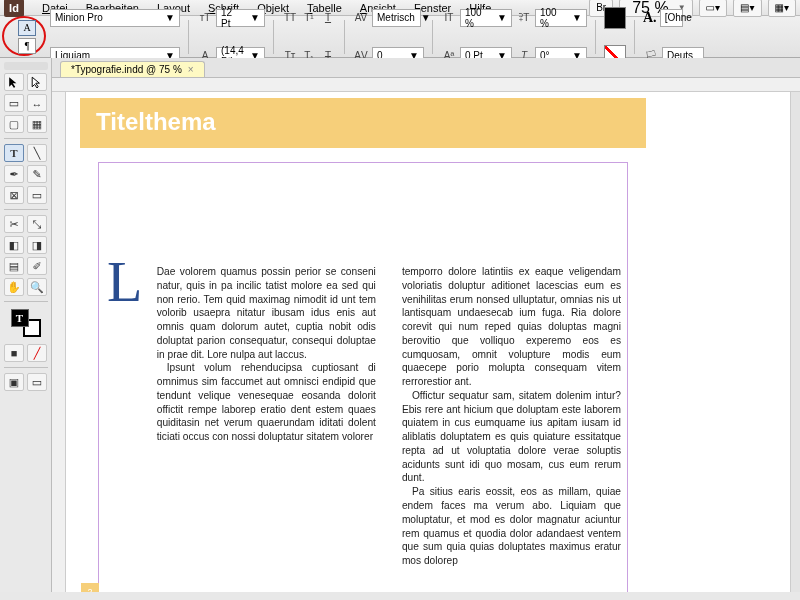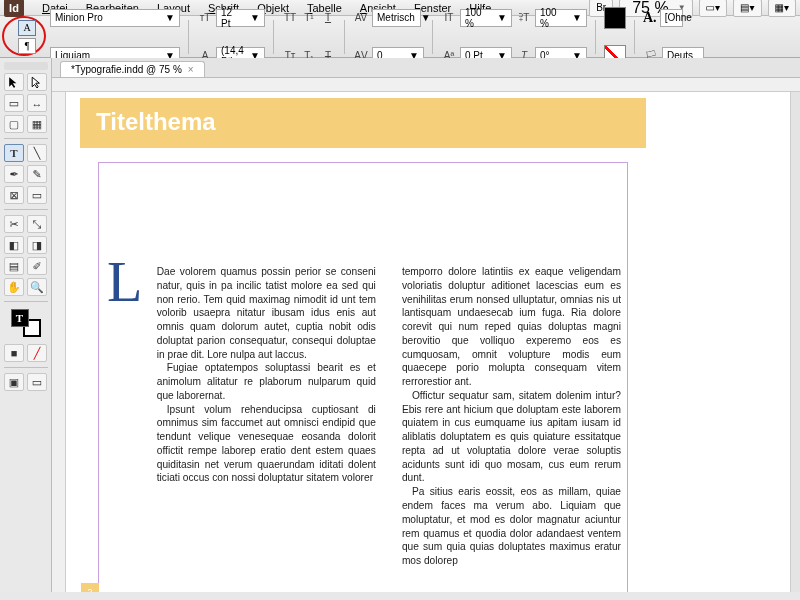"*Typografie.indd @ 75 %" .tab { background: #ffffff -> #fef9c3 }
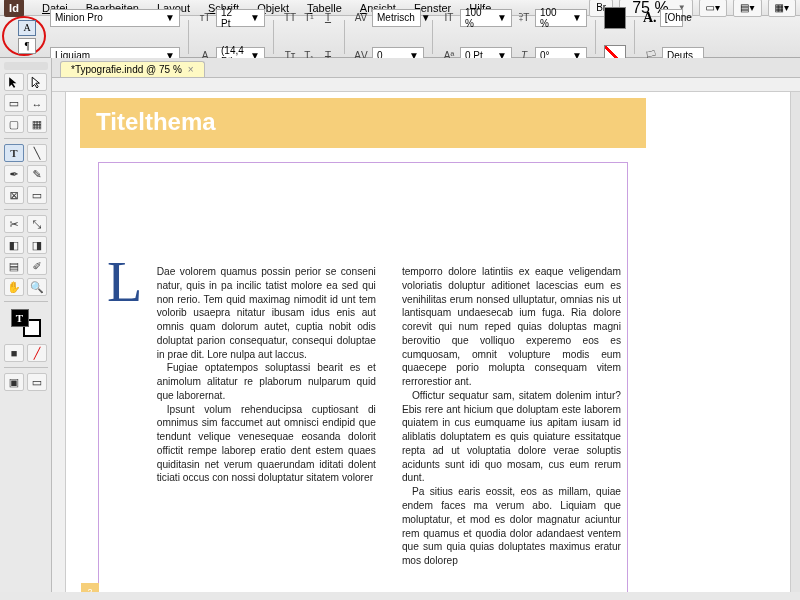"Fugiae optatempos soluptassi bearit es" p { html: <p>Fugiae optatempos soluptassi bearit es et animolum alitatur re plaborum nulparum quid que laborernat.</p> -> none }
